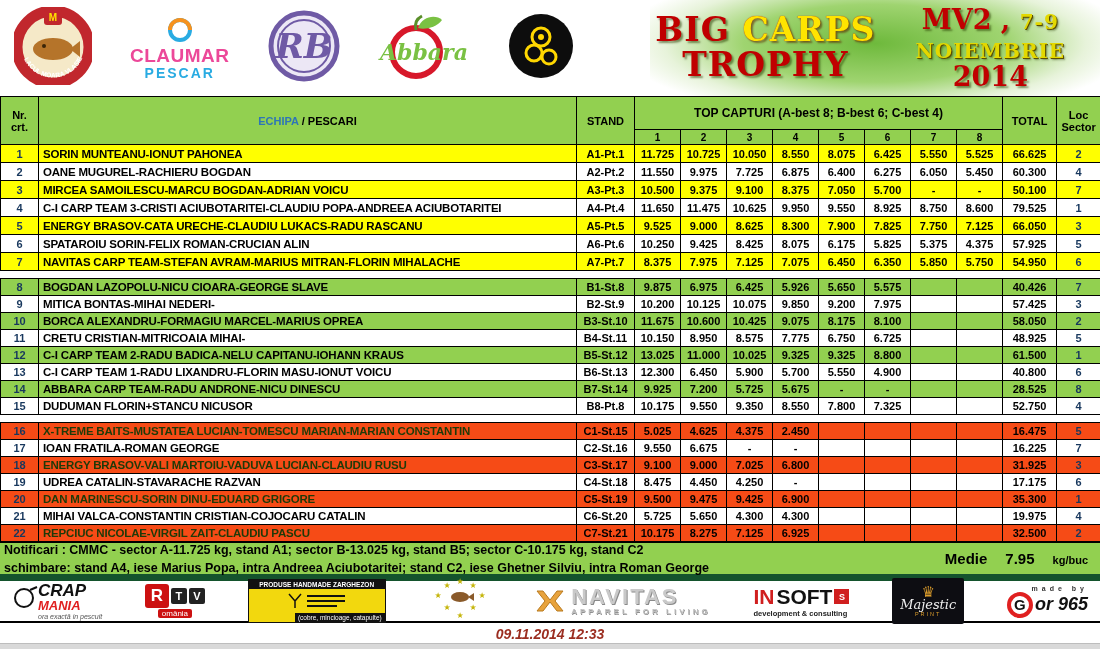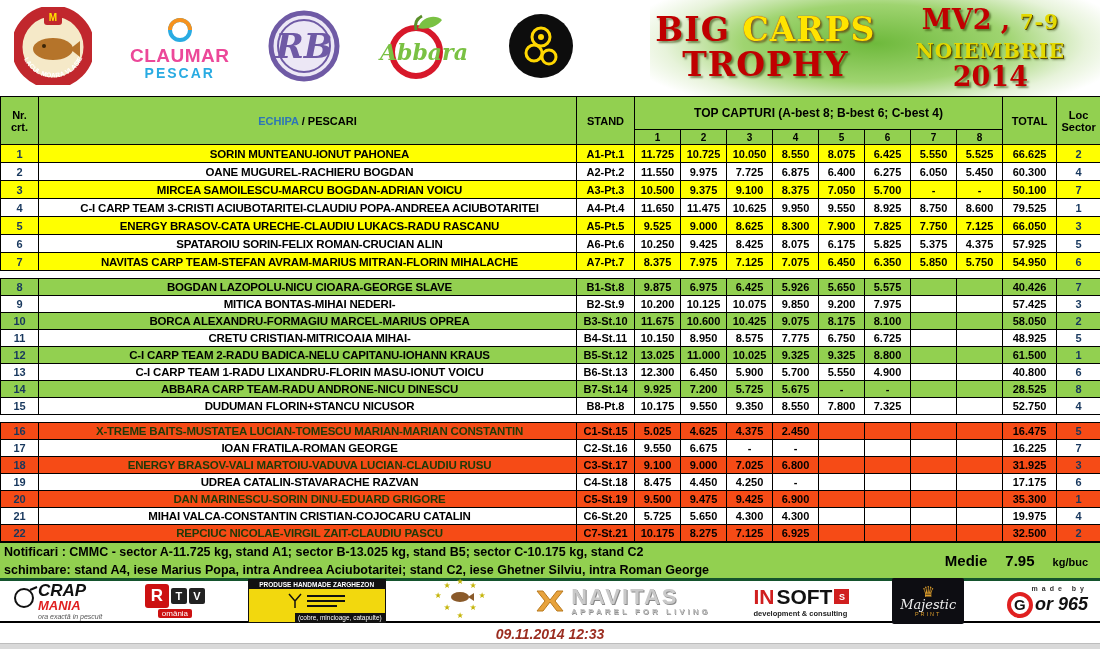"SORIN MUNTEANU-IONUT PAHONEA" td.c-team { text-align: center -> left }
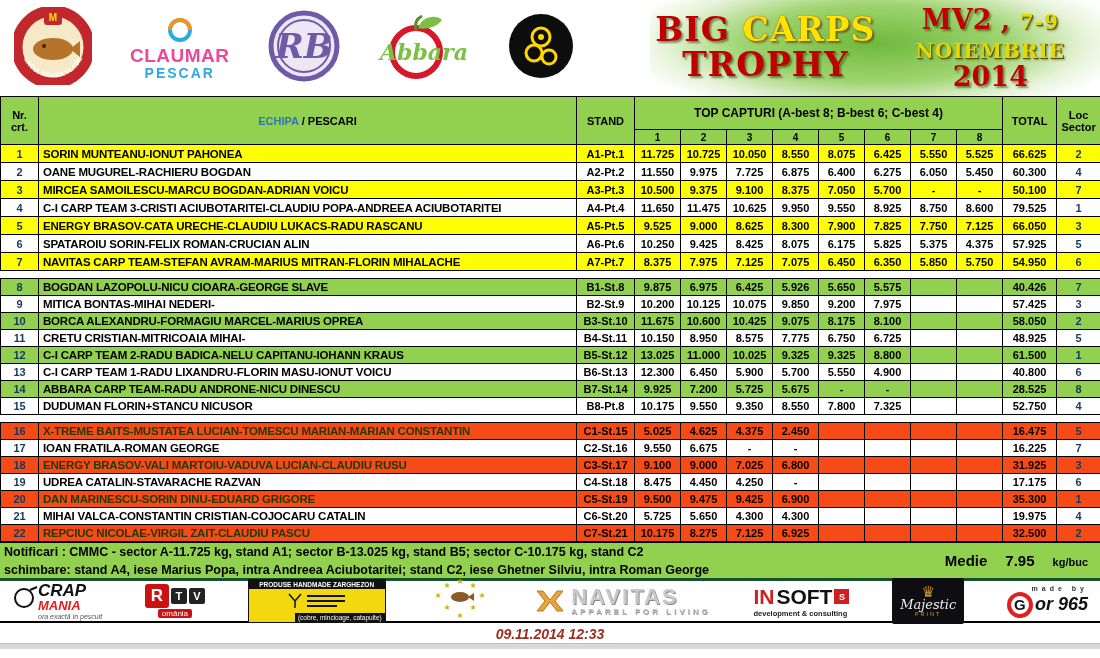"Notificari : CMMC - sector" .notes { border-bottom: 3px solid #14532d -> 7px solid #14532d }
